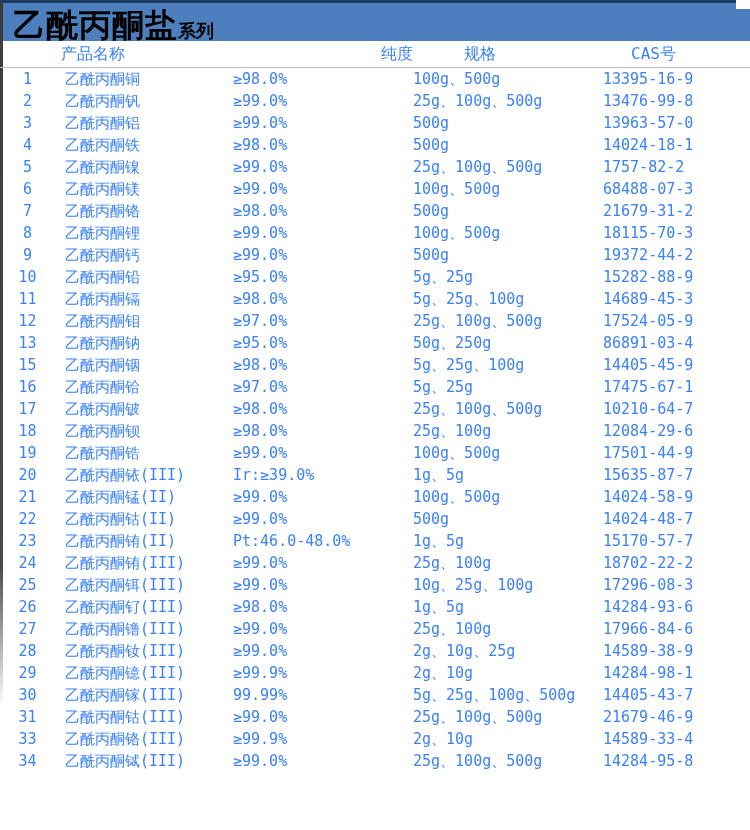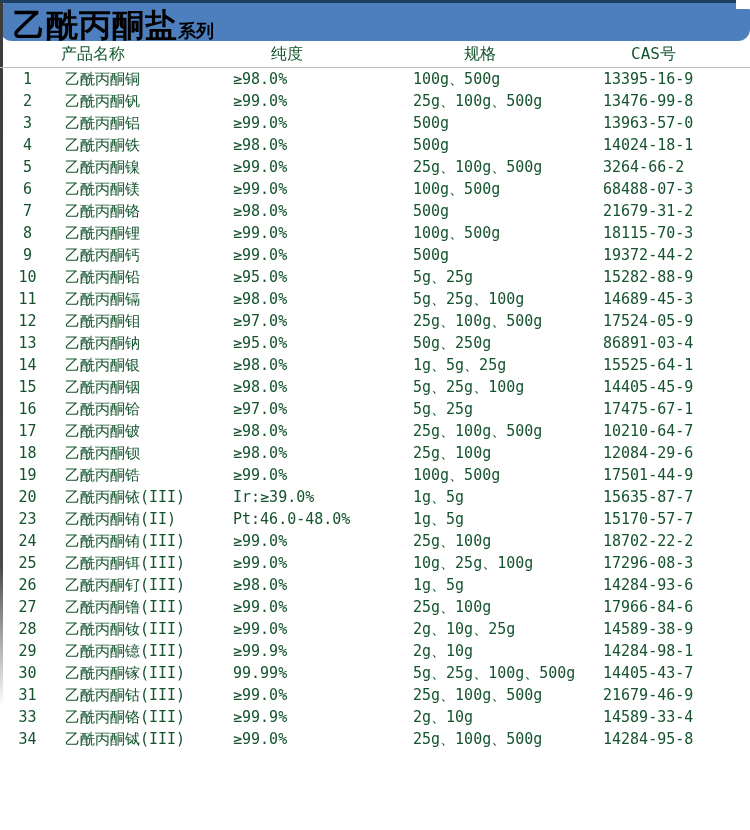"乙酰丙酮盐" .header-band { border-radius: 12px -> none }
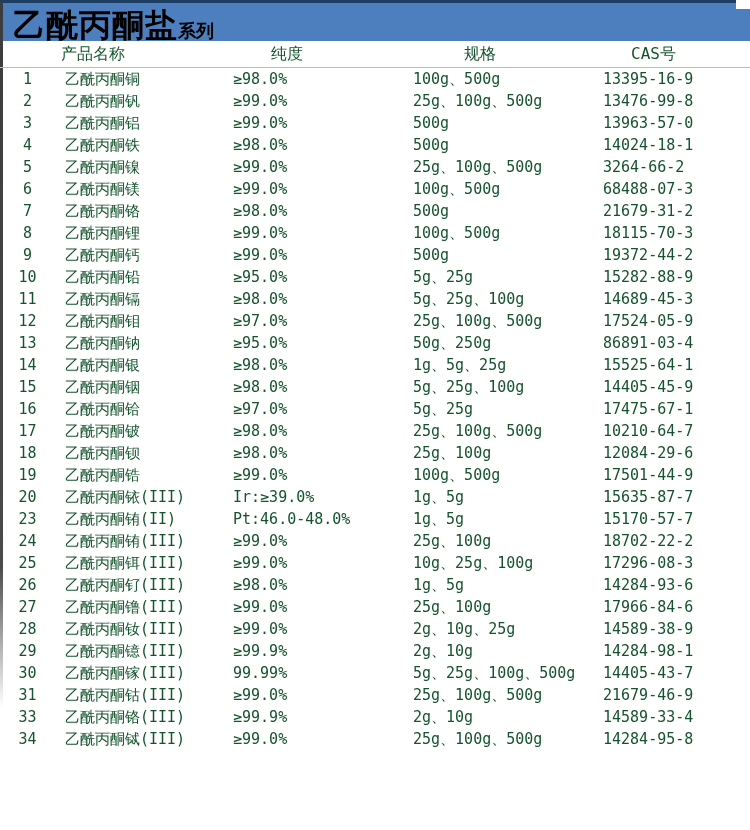"产品名称" table.products { color: #14532d -> #3b82f6 }
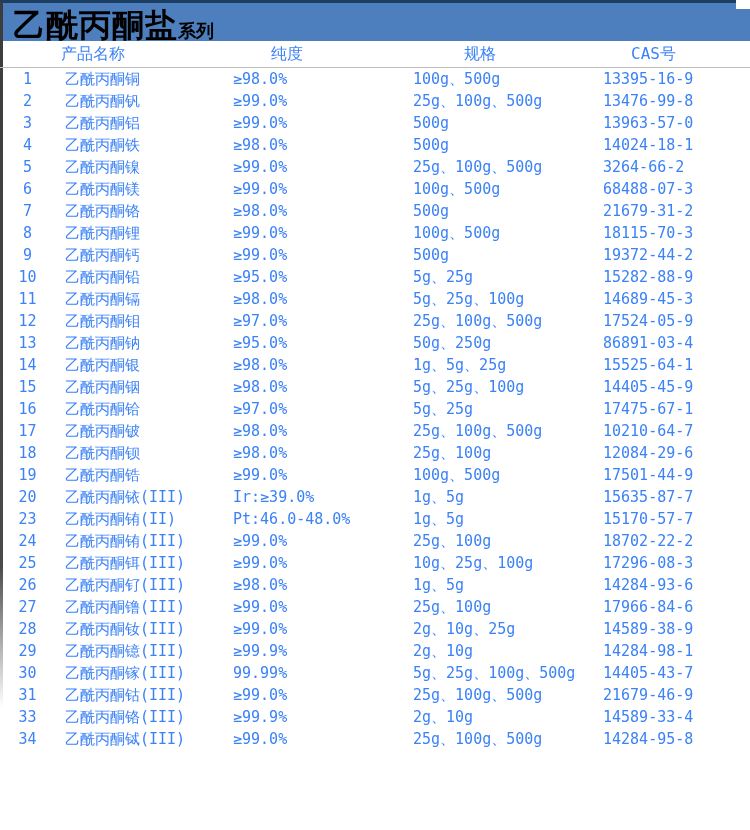"纯度" th.h-purity { text-align: none -> right }
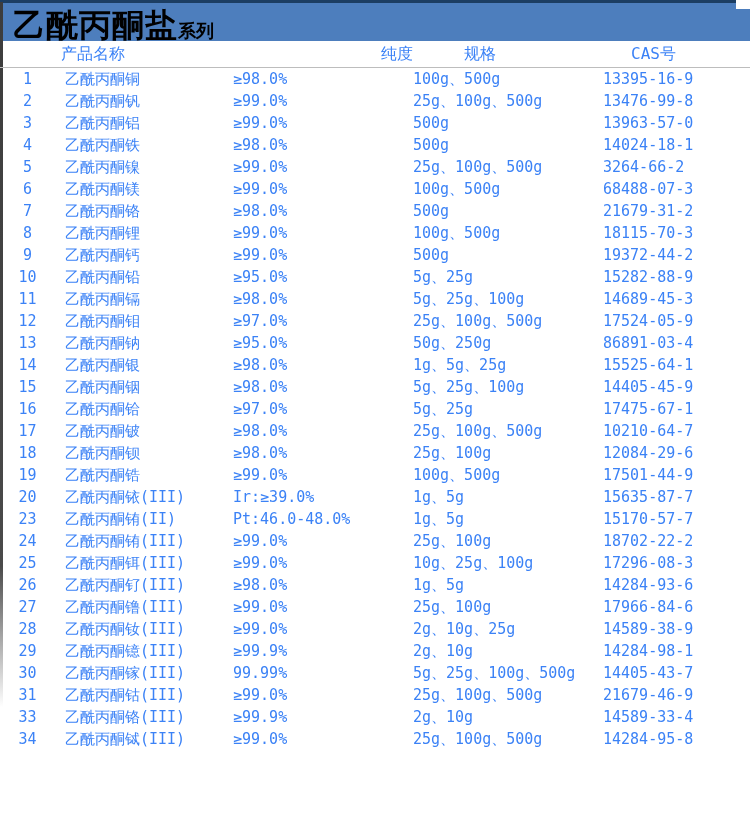"3264-66-2" td.c-cas { text: 3264-66-2 -> 1757-82-2 }
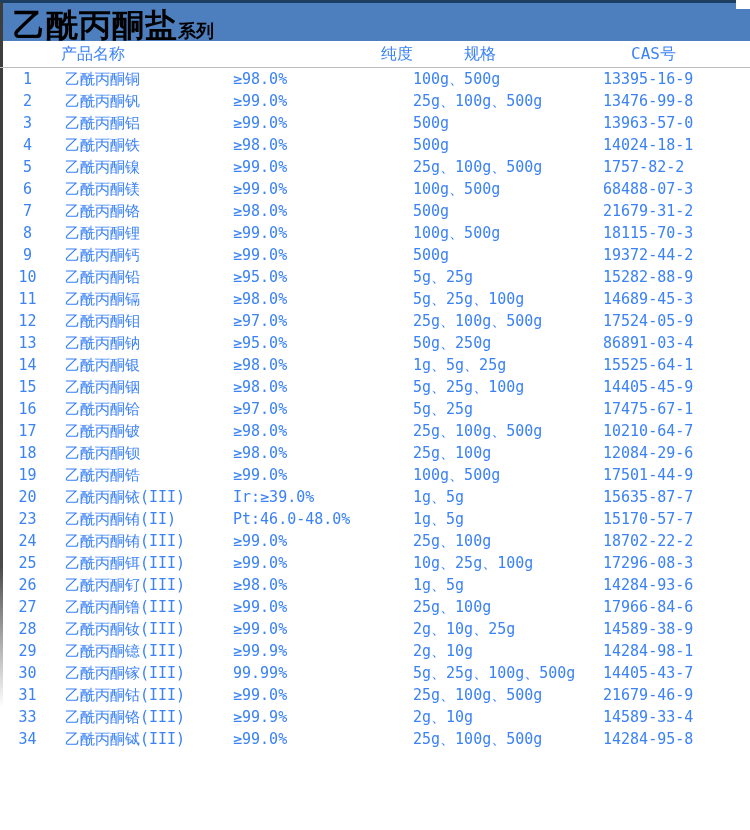"14" tr { html: <tr> <td>14</td> <td>乙酰丙酮银</td> <td>≥98.0%</td> <td>1g、5g、25g</td> <td>15525-64-1</td> </tr> -> none }
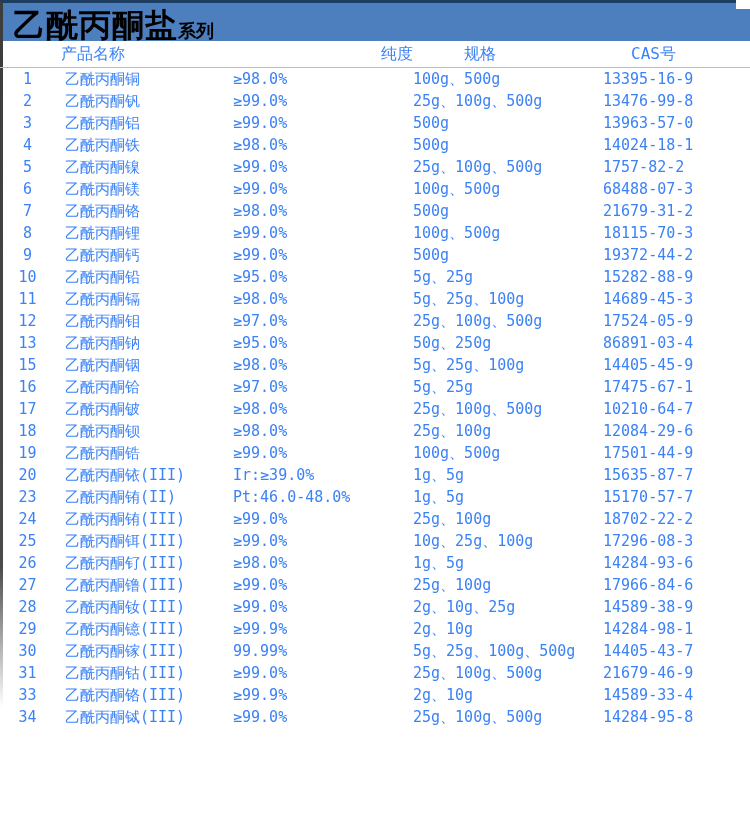"21" tr { html: none -> <tr> <td>21</td> <td>乙酰丙酮锰(II)</td> <td>≥99.0%</td> <td>100g、500g</td> <td>14024-58-9</td> </tr> }
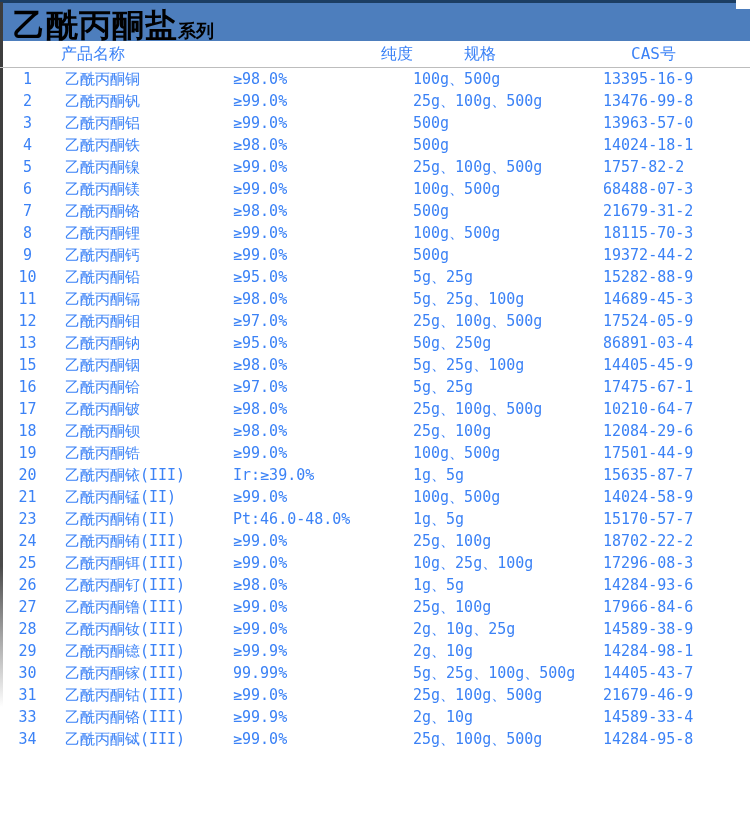"22" tr { html: none -> <tr> <td>22</td> <td>乙酰丙酮钴(II)</td> <td>≥99.0%</td> <td>500g</td> <td>14024-48-7</td> </tr> }
